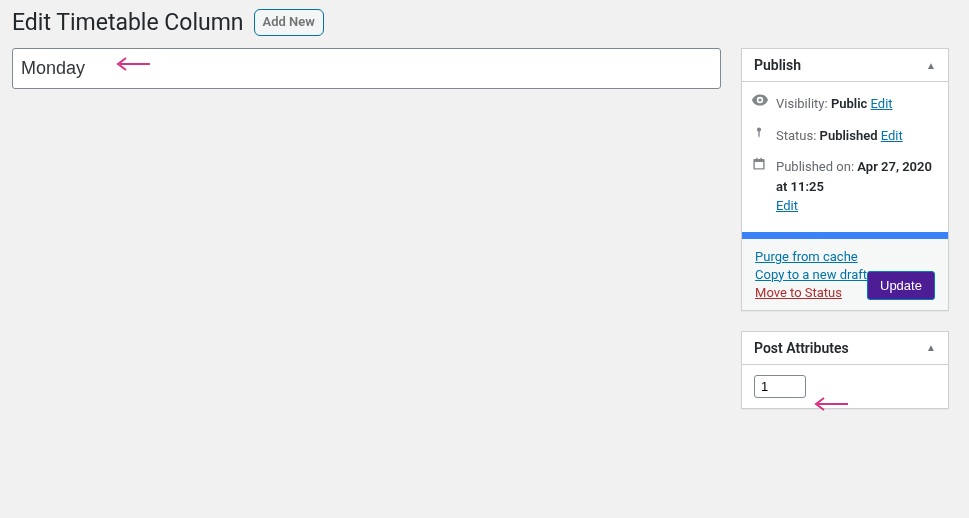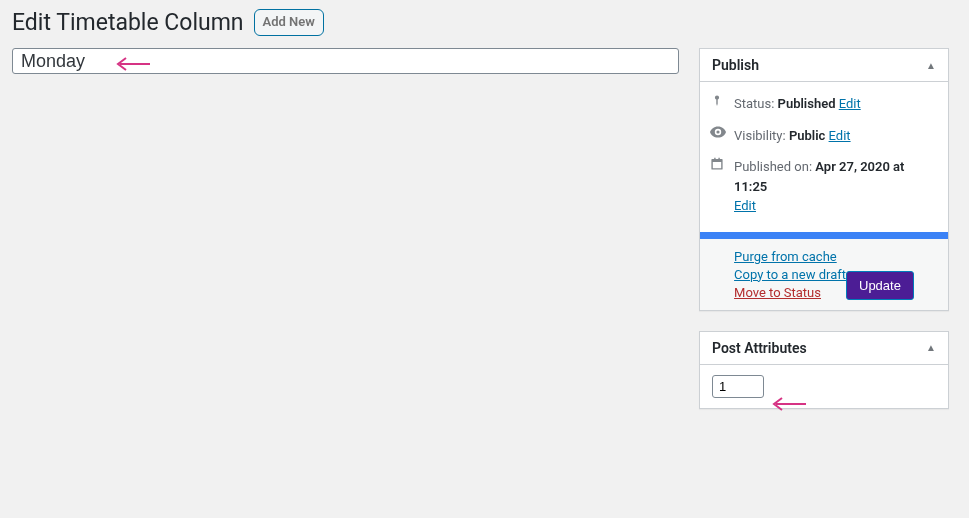"Monday" .title-input { height: 26px -> 41px }
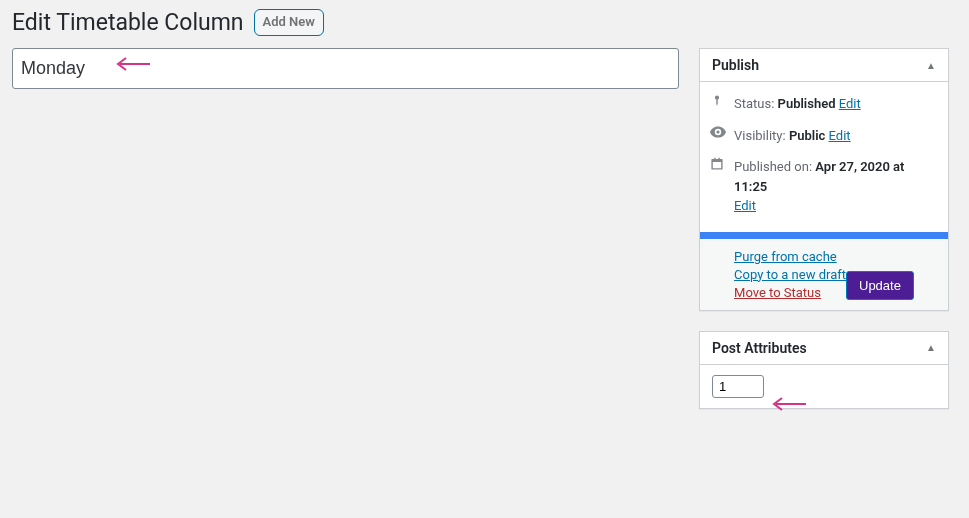"Publish" .col-side { width: 250px -> 208px }
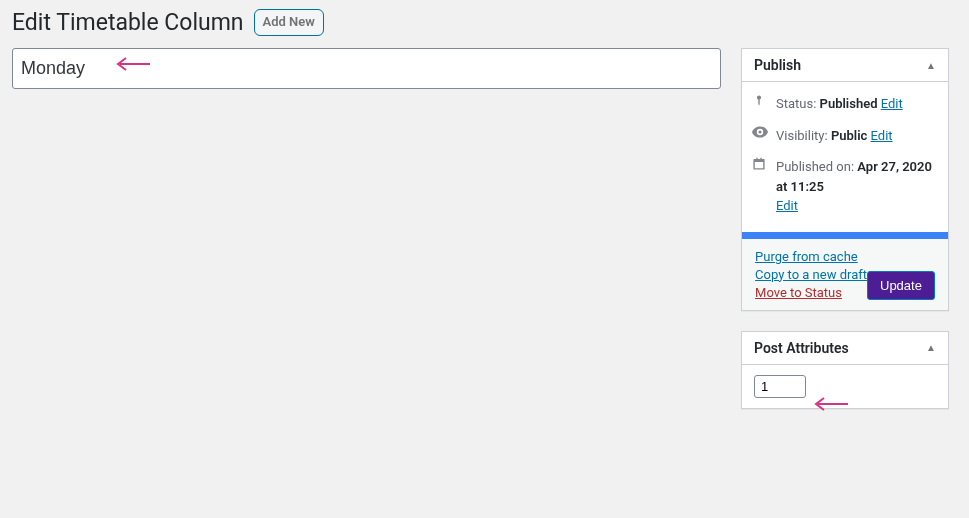"Status: Published Edit" div.misc-row { order: before "Visibility: Public Edit" -> after "Visibility: Public Edit" }
